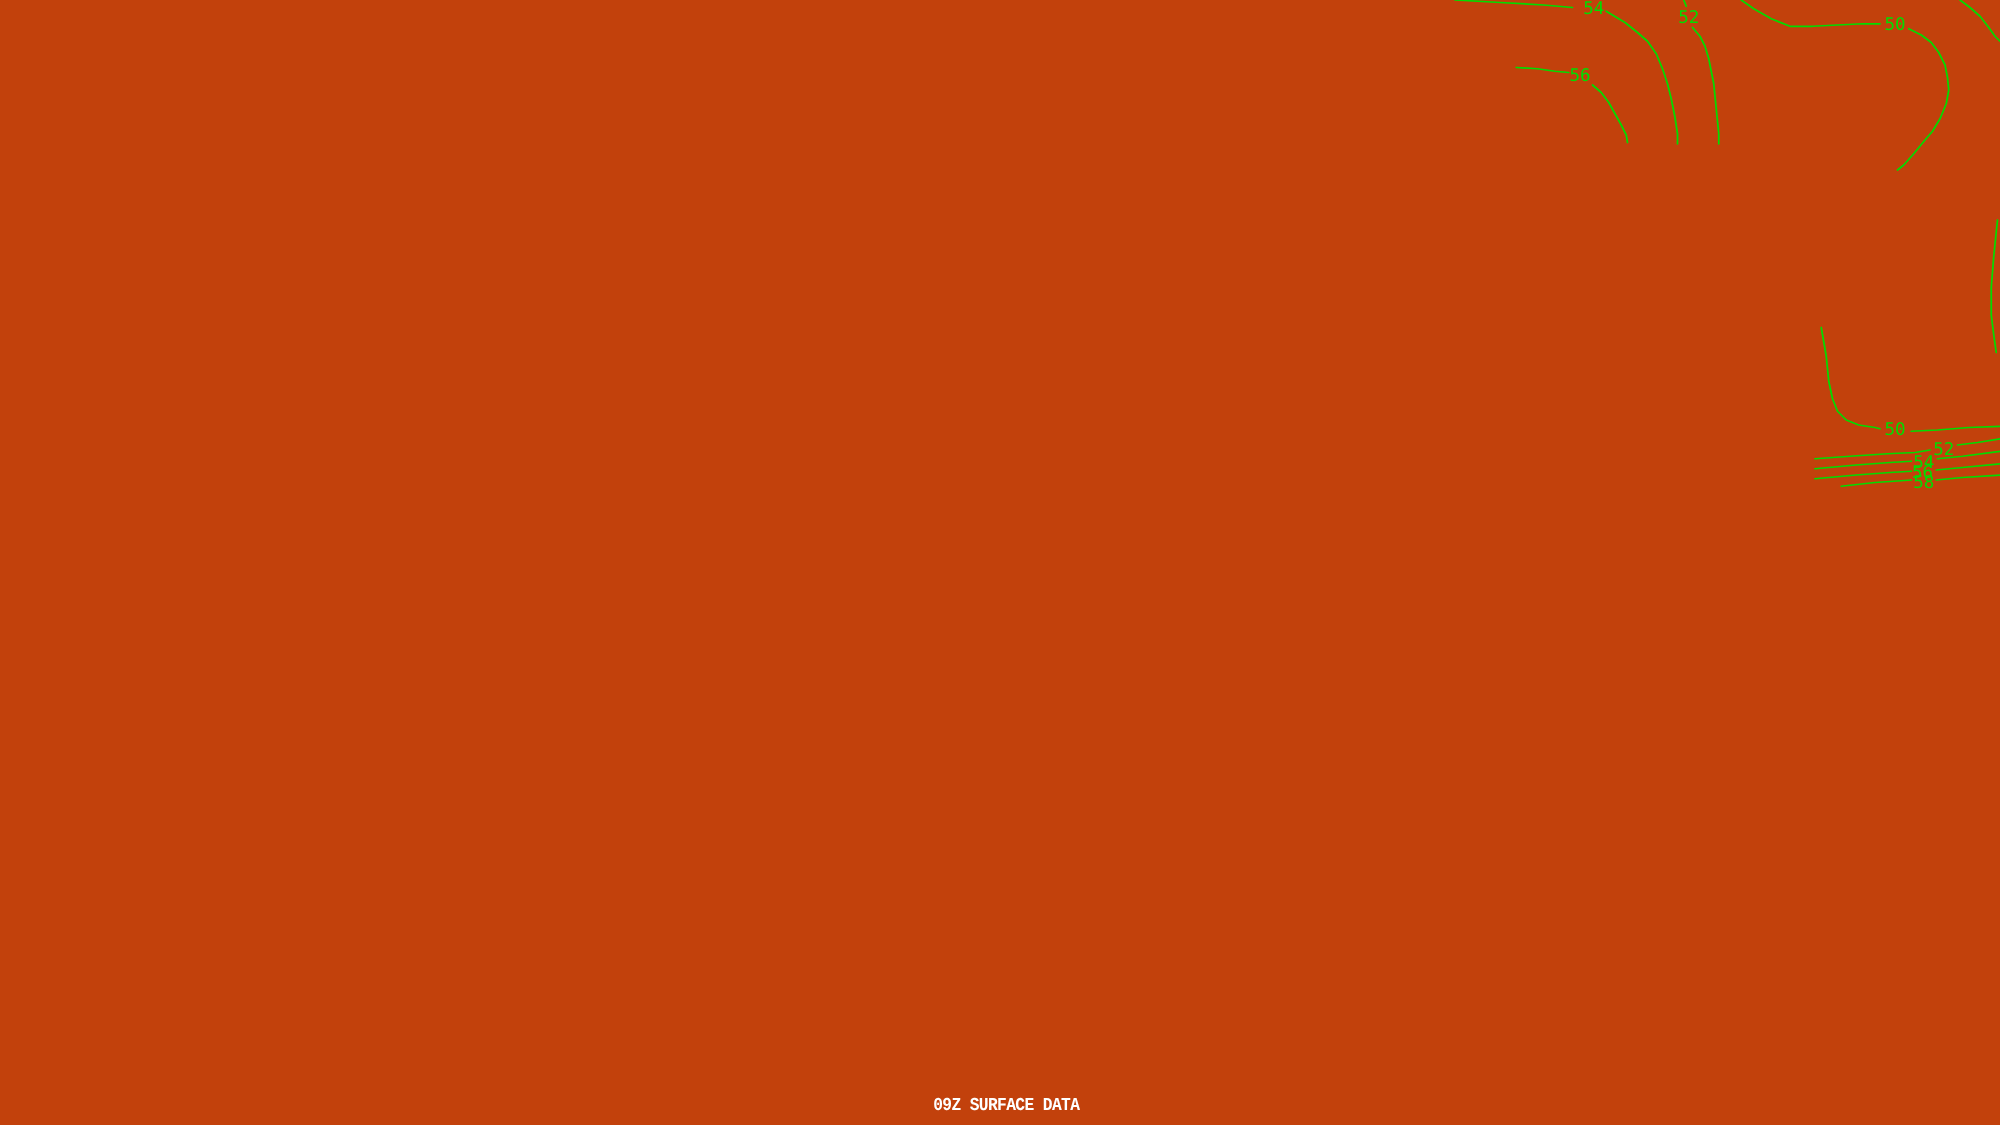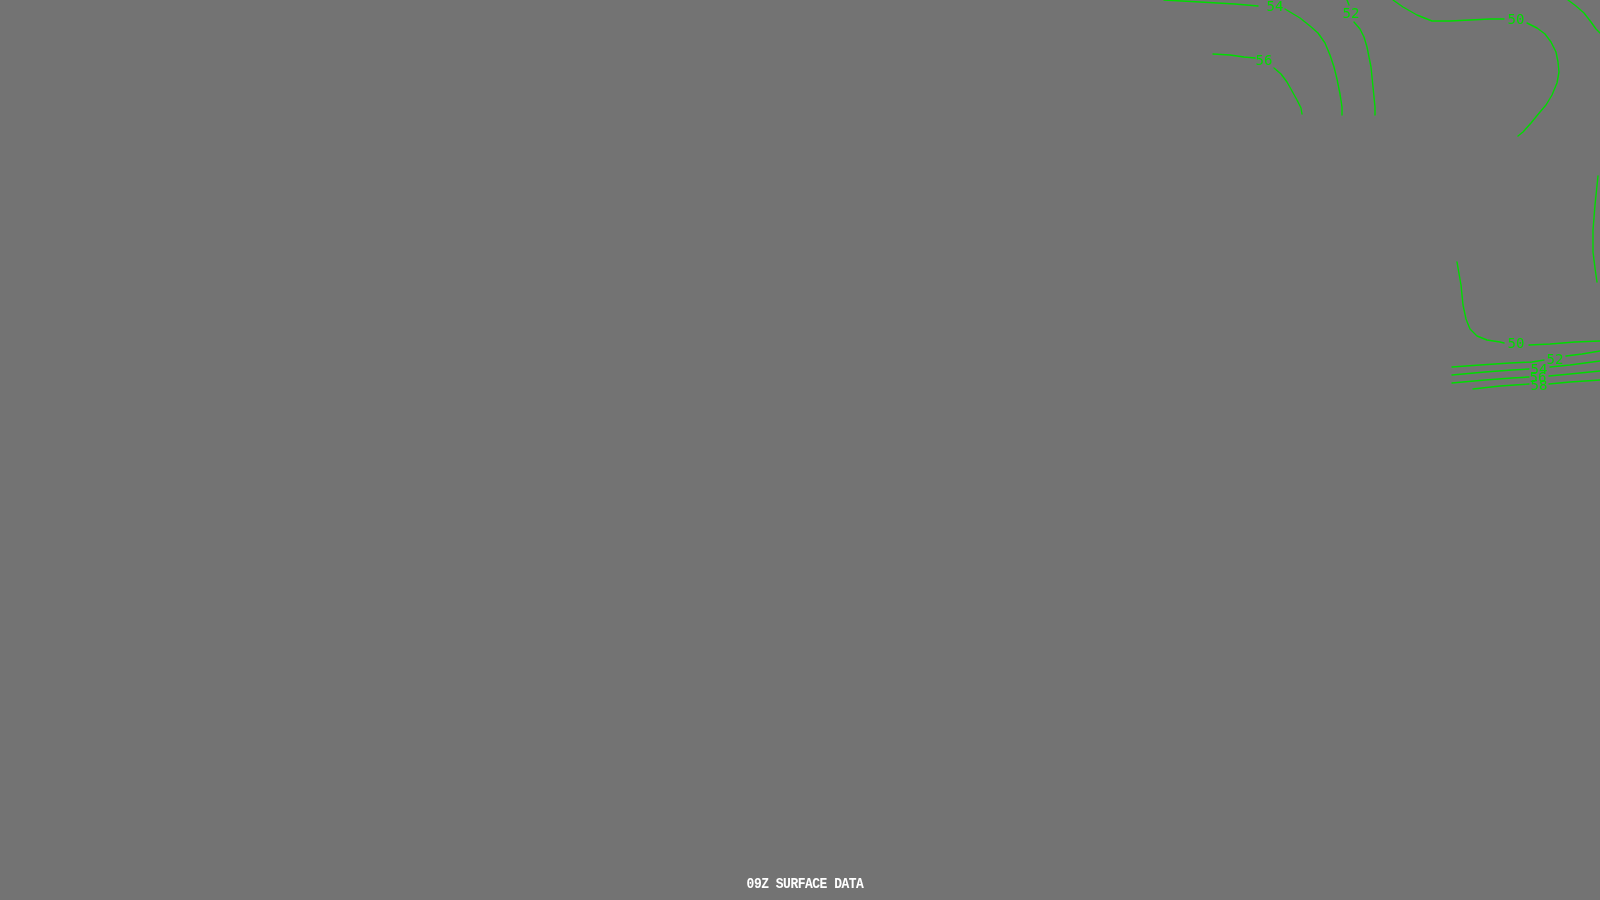"54" div { background: #737373 -> #c2410c }
